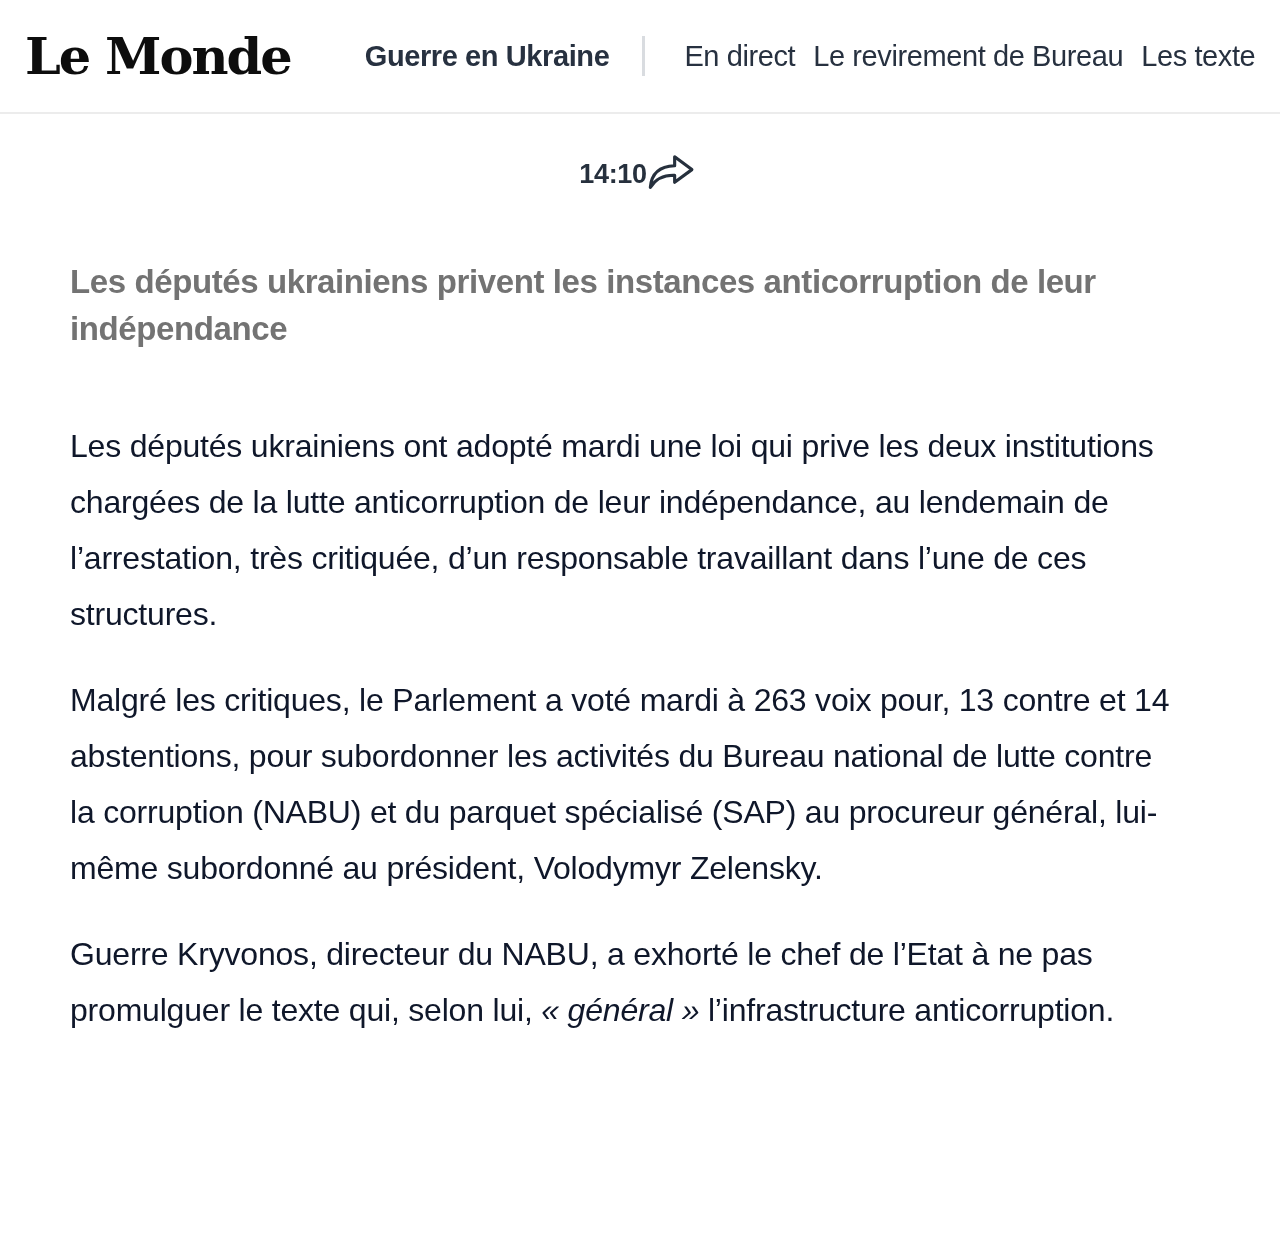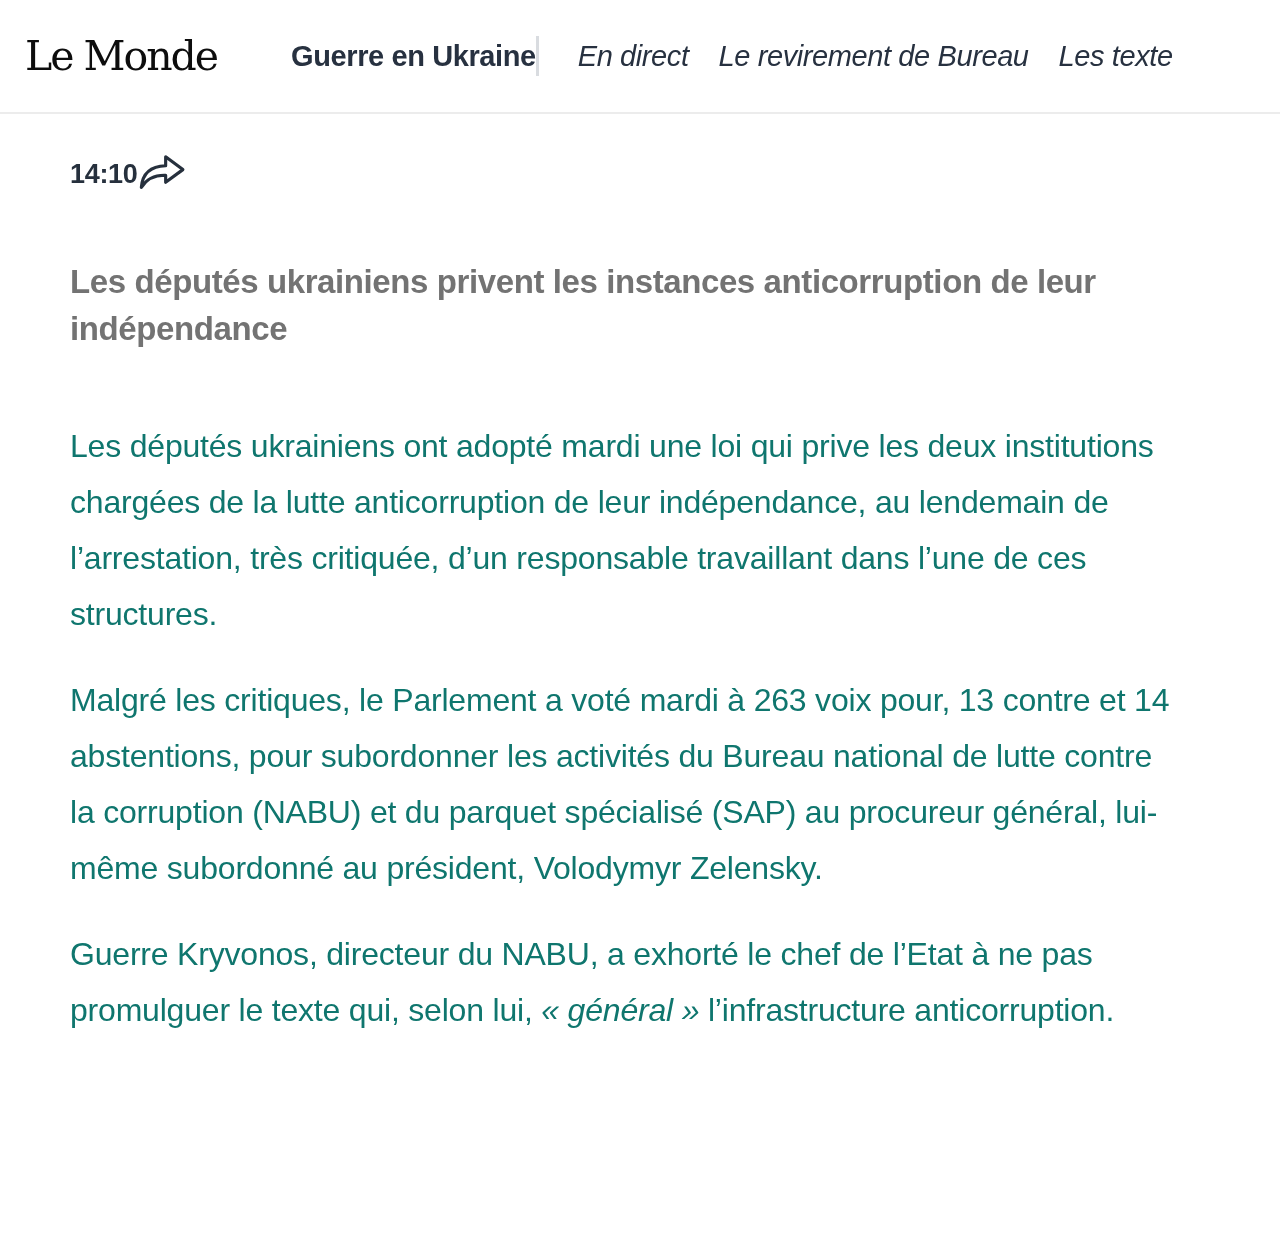"Le Monde" .logo { font-size: 41px -> 51px; font-weight: 400 -> 700 }
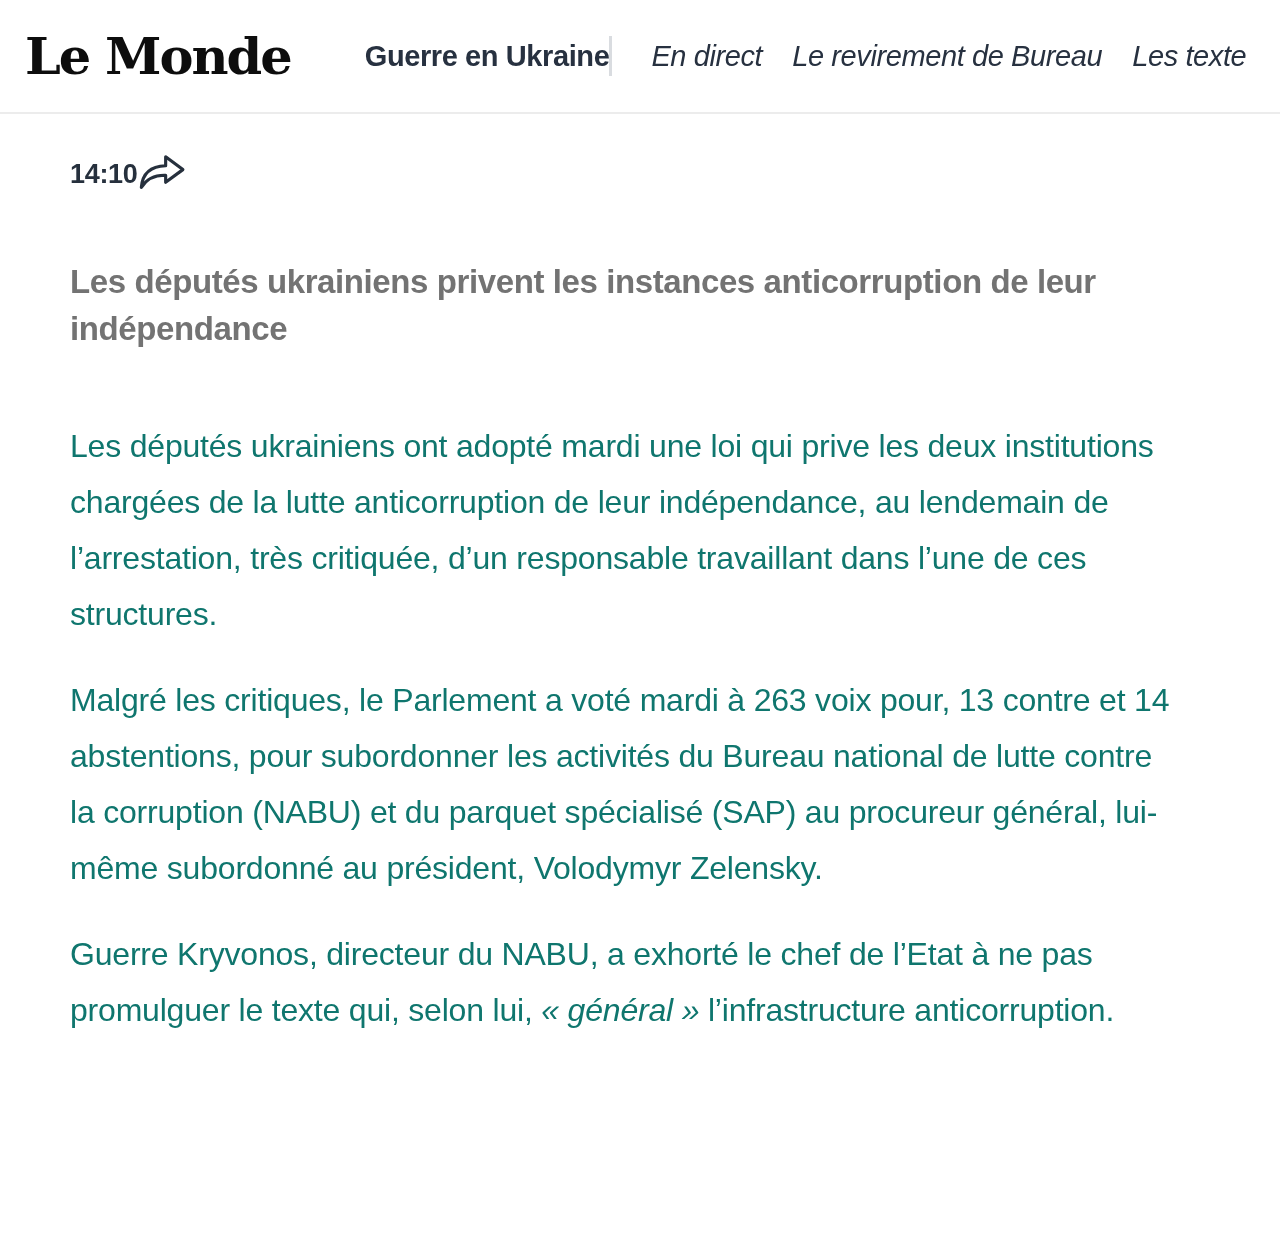"Guerre en Ukraine" .section-label { margin-right: none -> 33px }
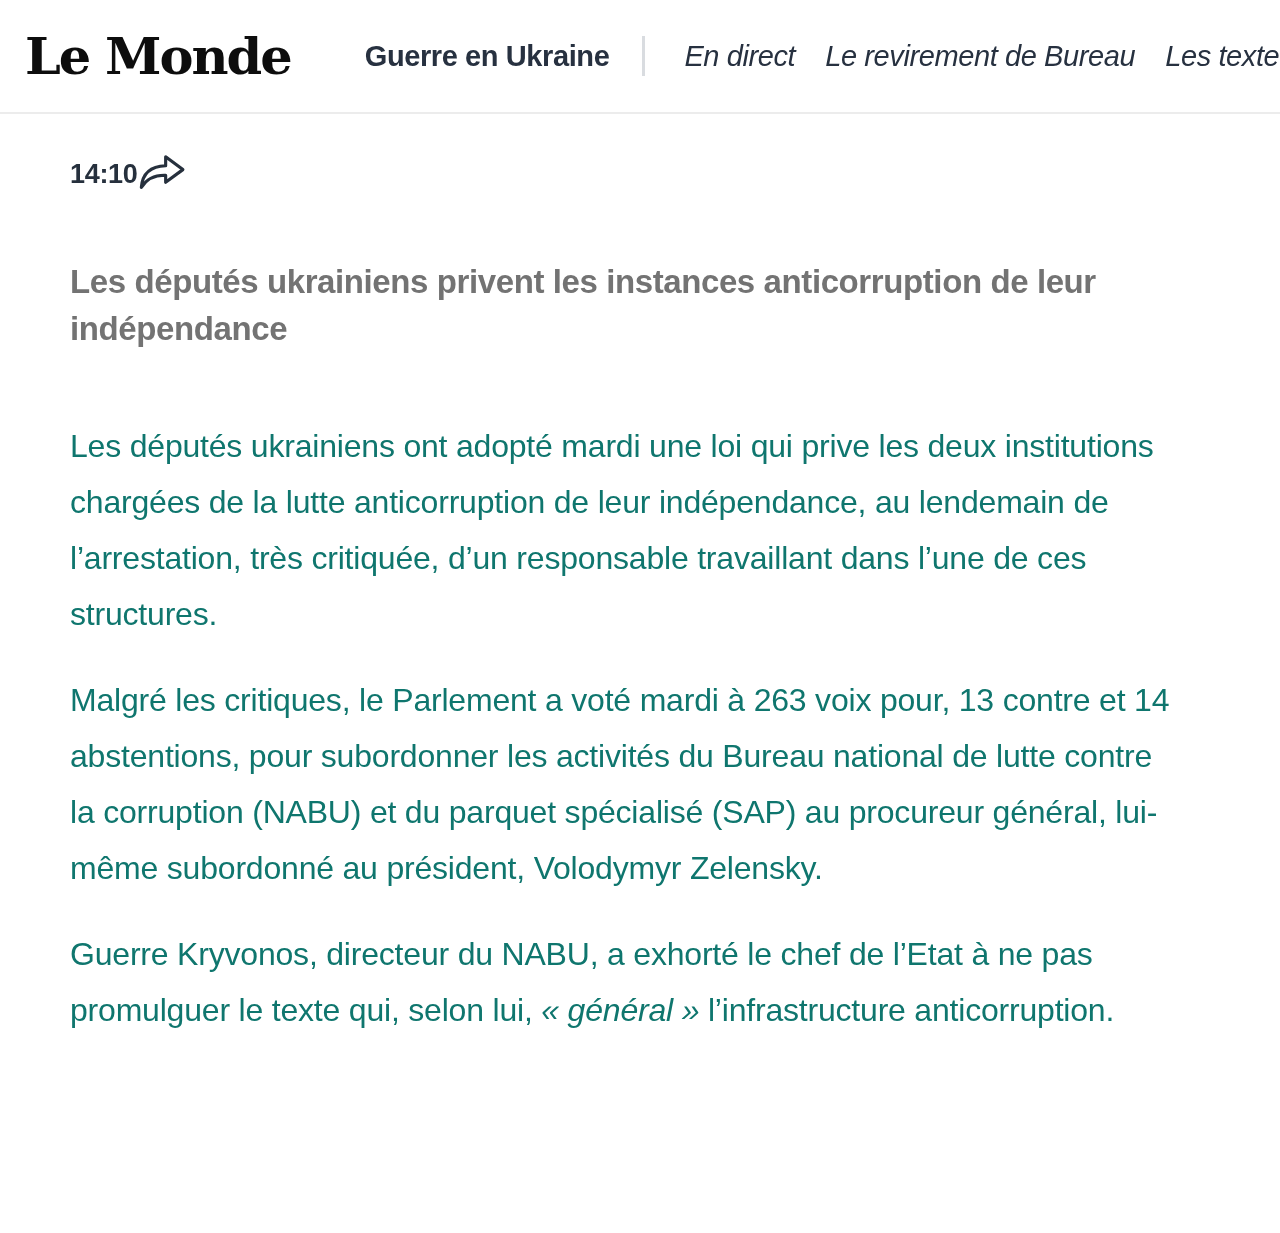"En direct" .header-nav { font-style: italic -> none; gap: 30px -> 18px }
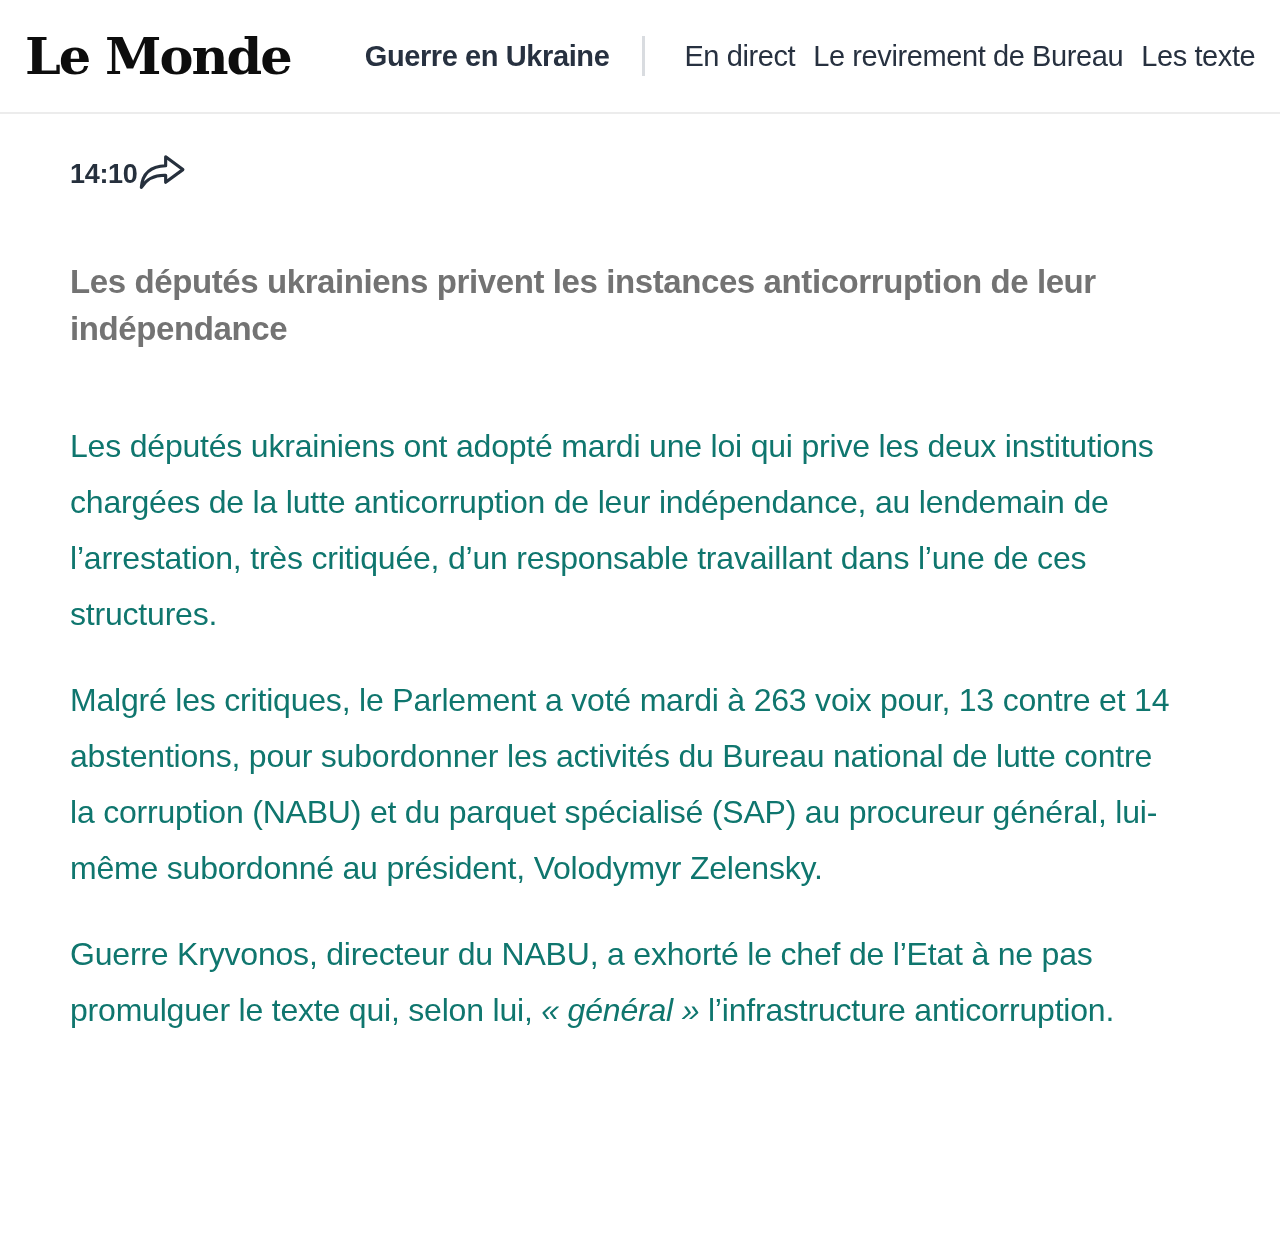"14:10" .post-meta { justify-content: flex-start -> center }
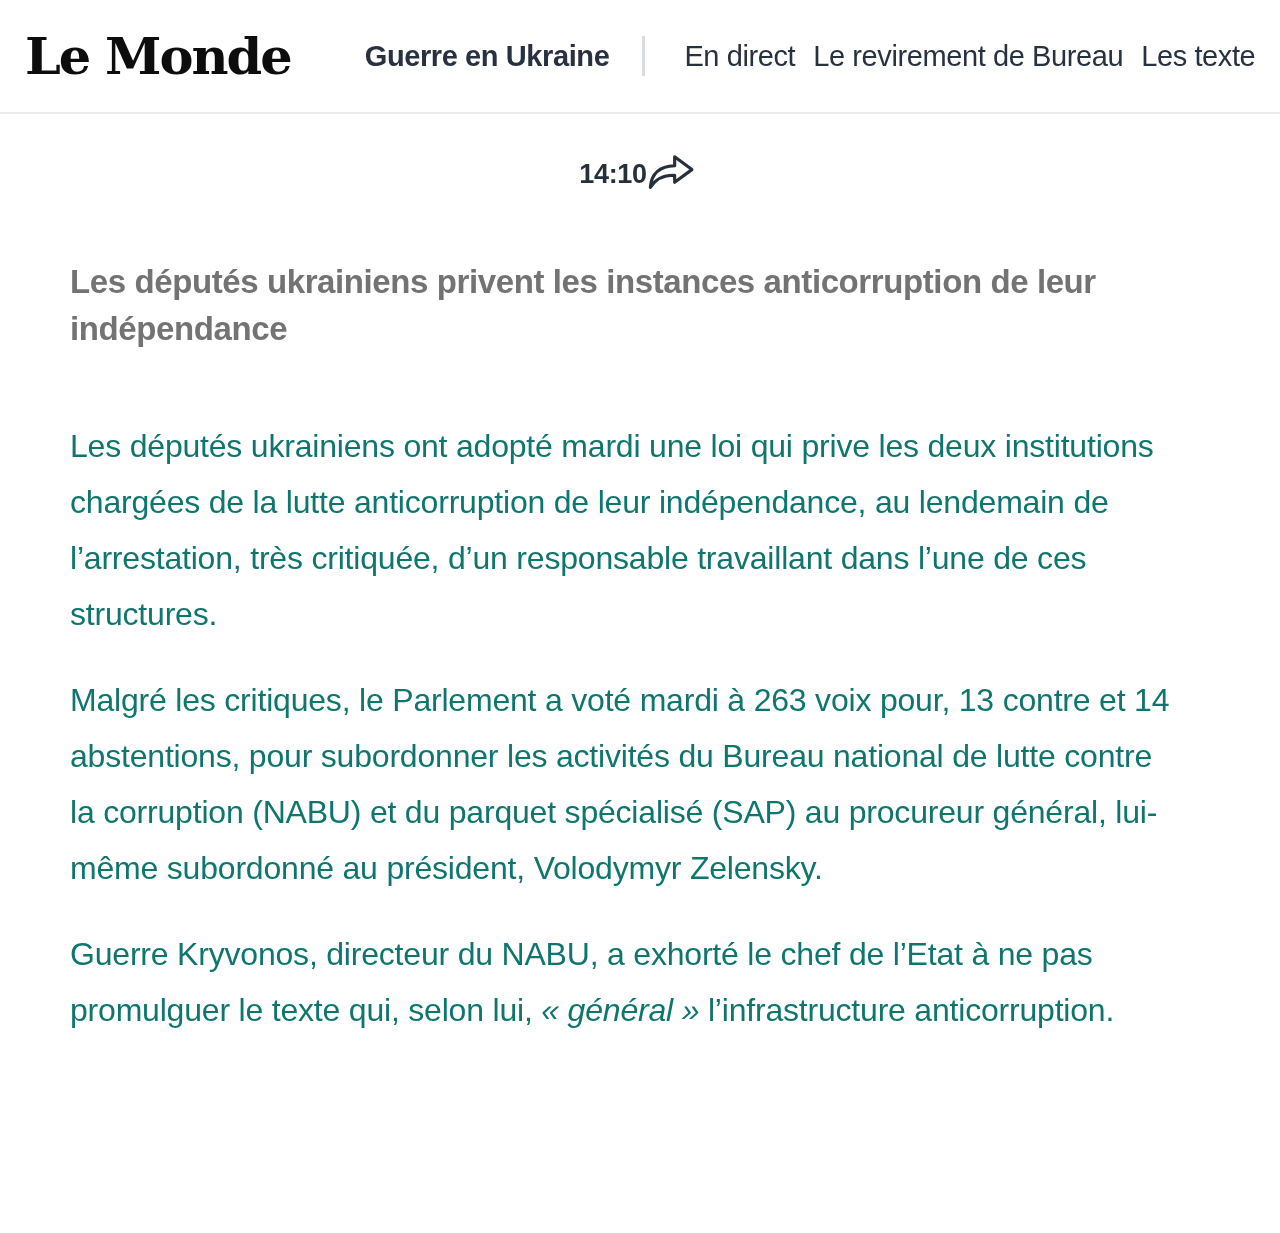"Les députés ukrainiens ont adopté" .para { color: #0f766e -> #0f172a }
